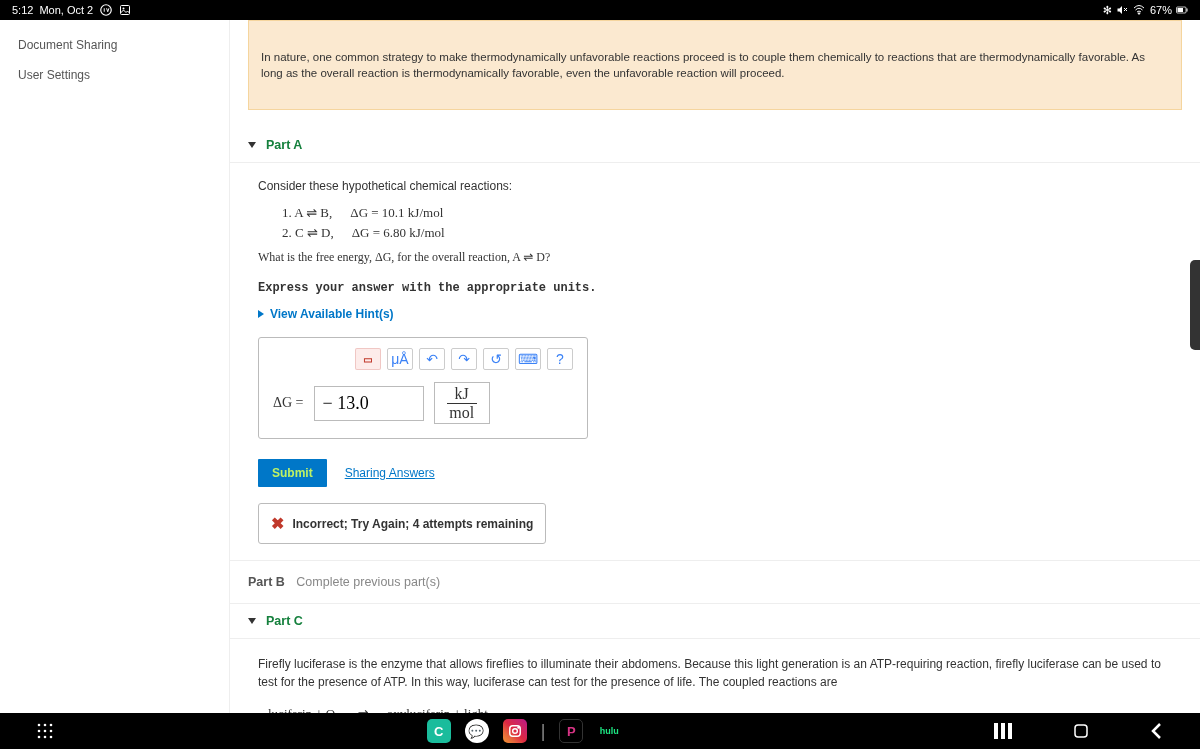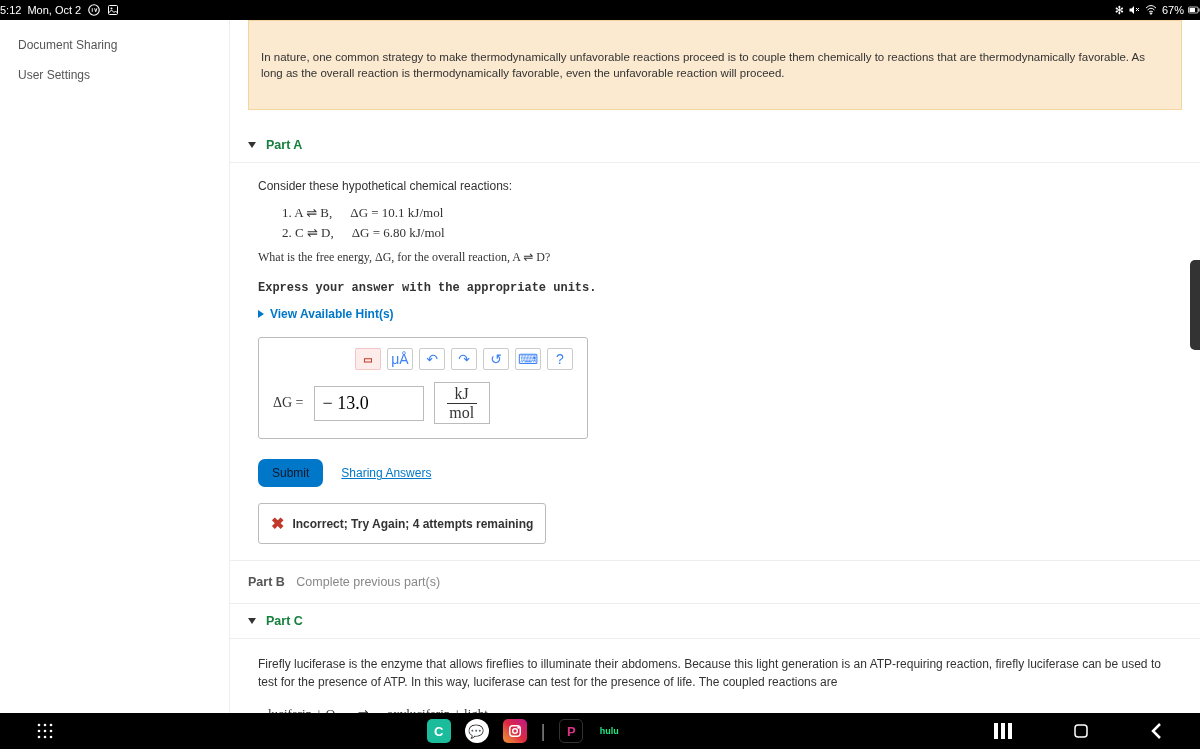"5:12" .status-bar { padding: 0 0 -> 0 12px }
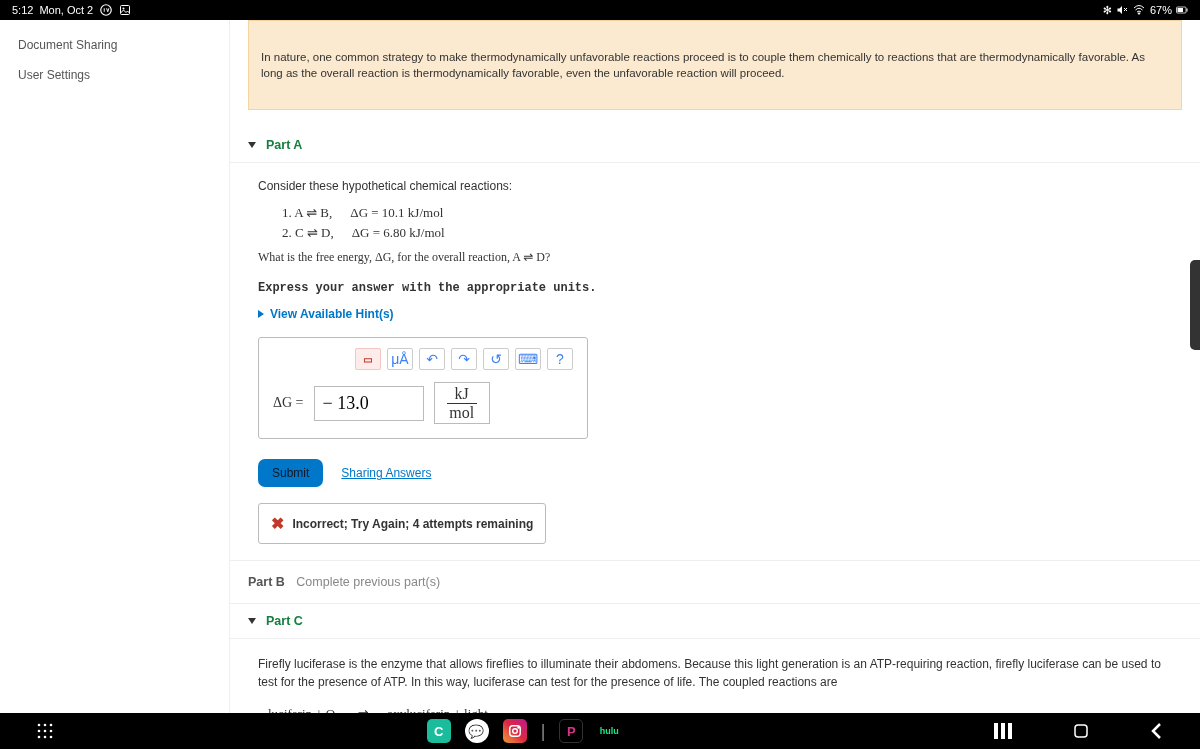"Submit" .submit-btn { border-radius: 7px -> 1px; color: #0f172a -> #bef264; font-weight: none -> bold }
